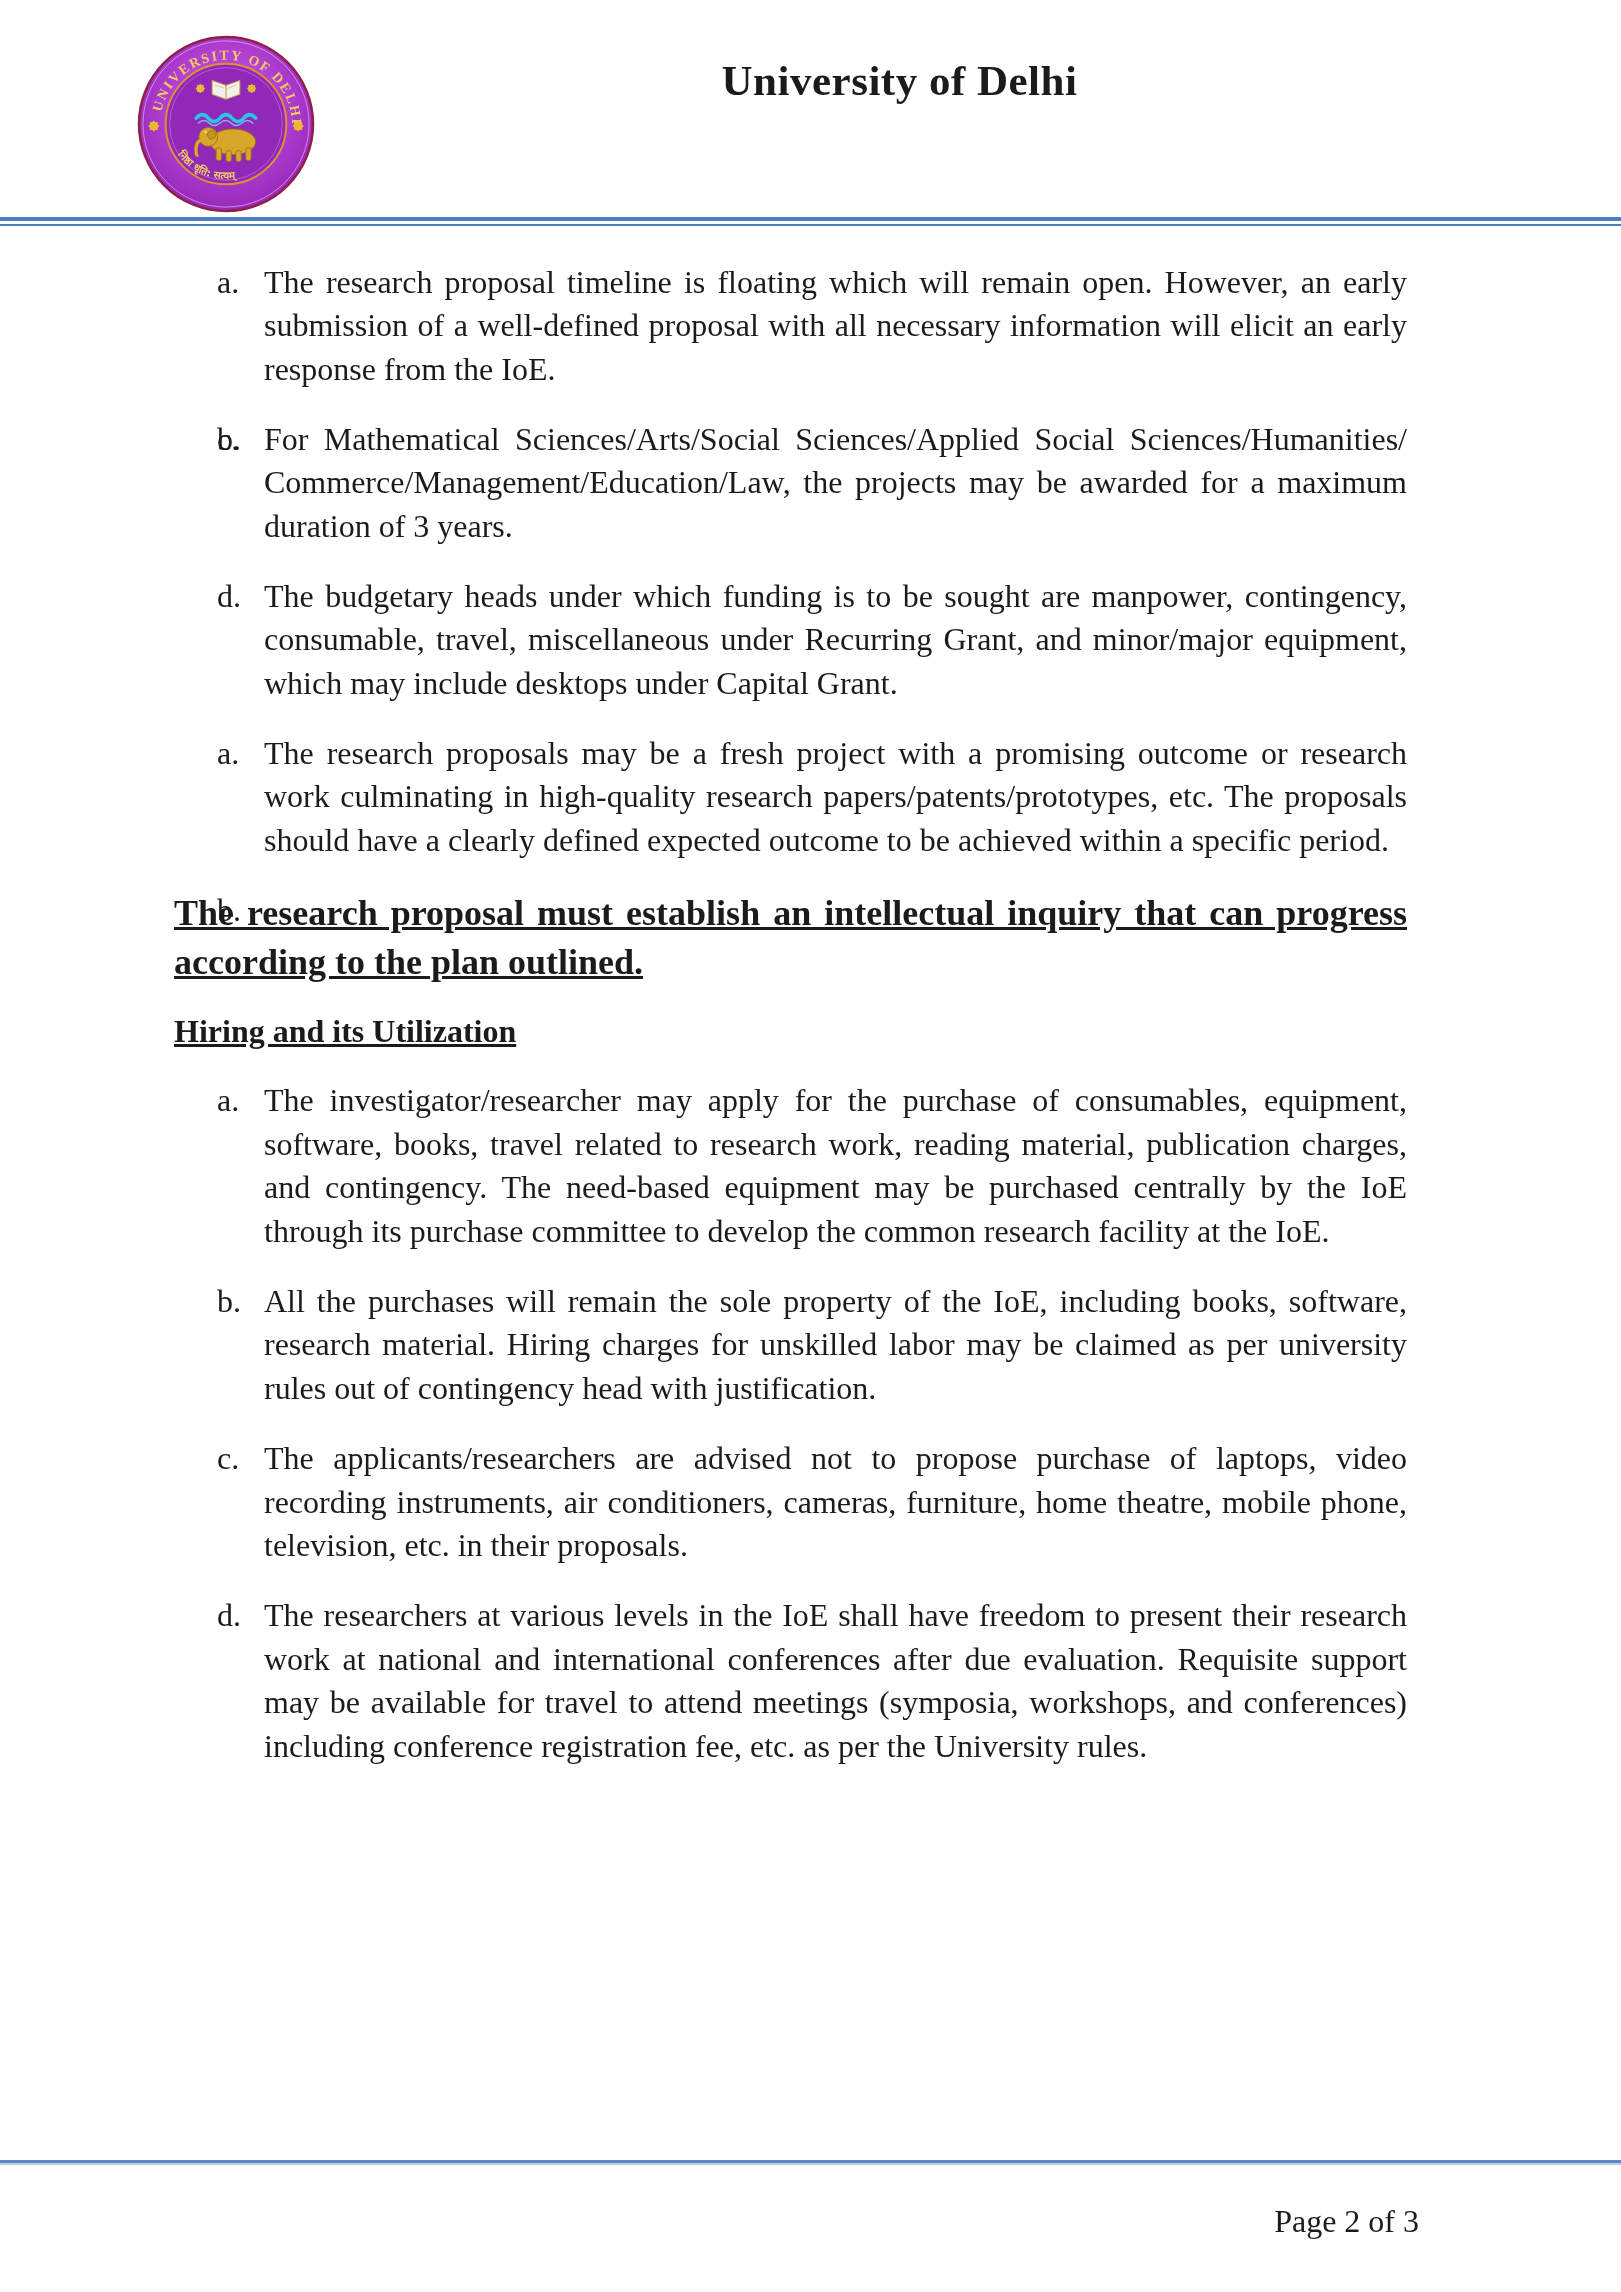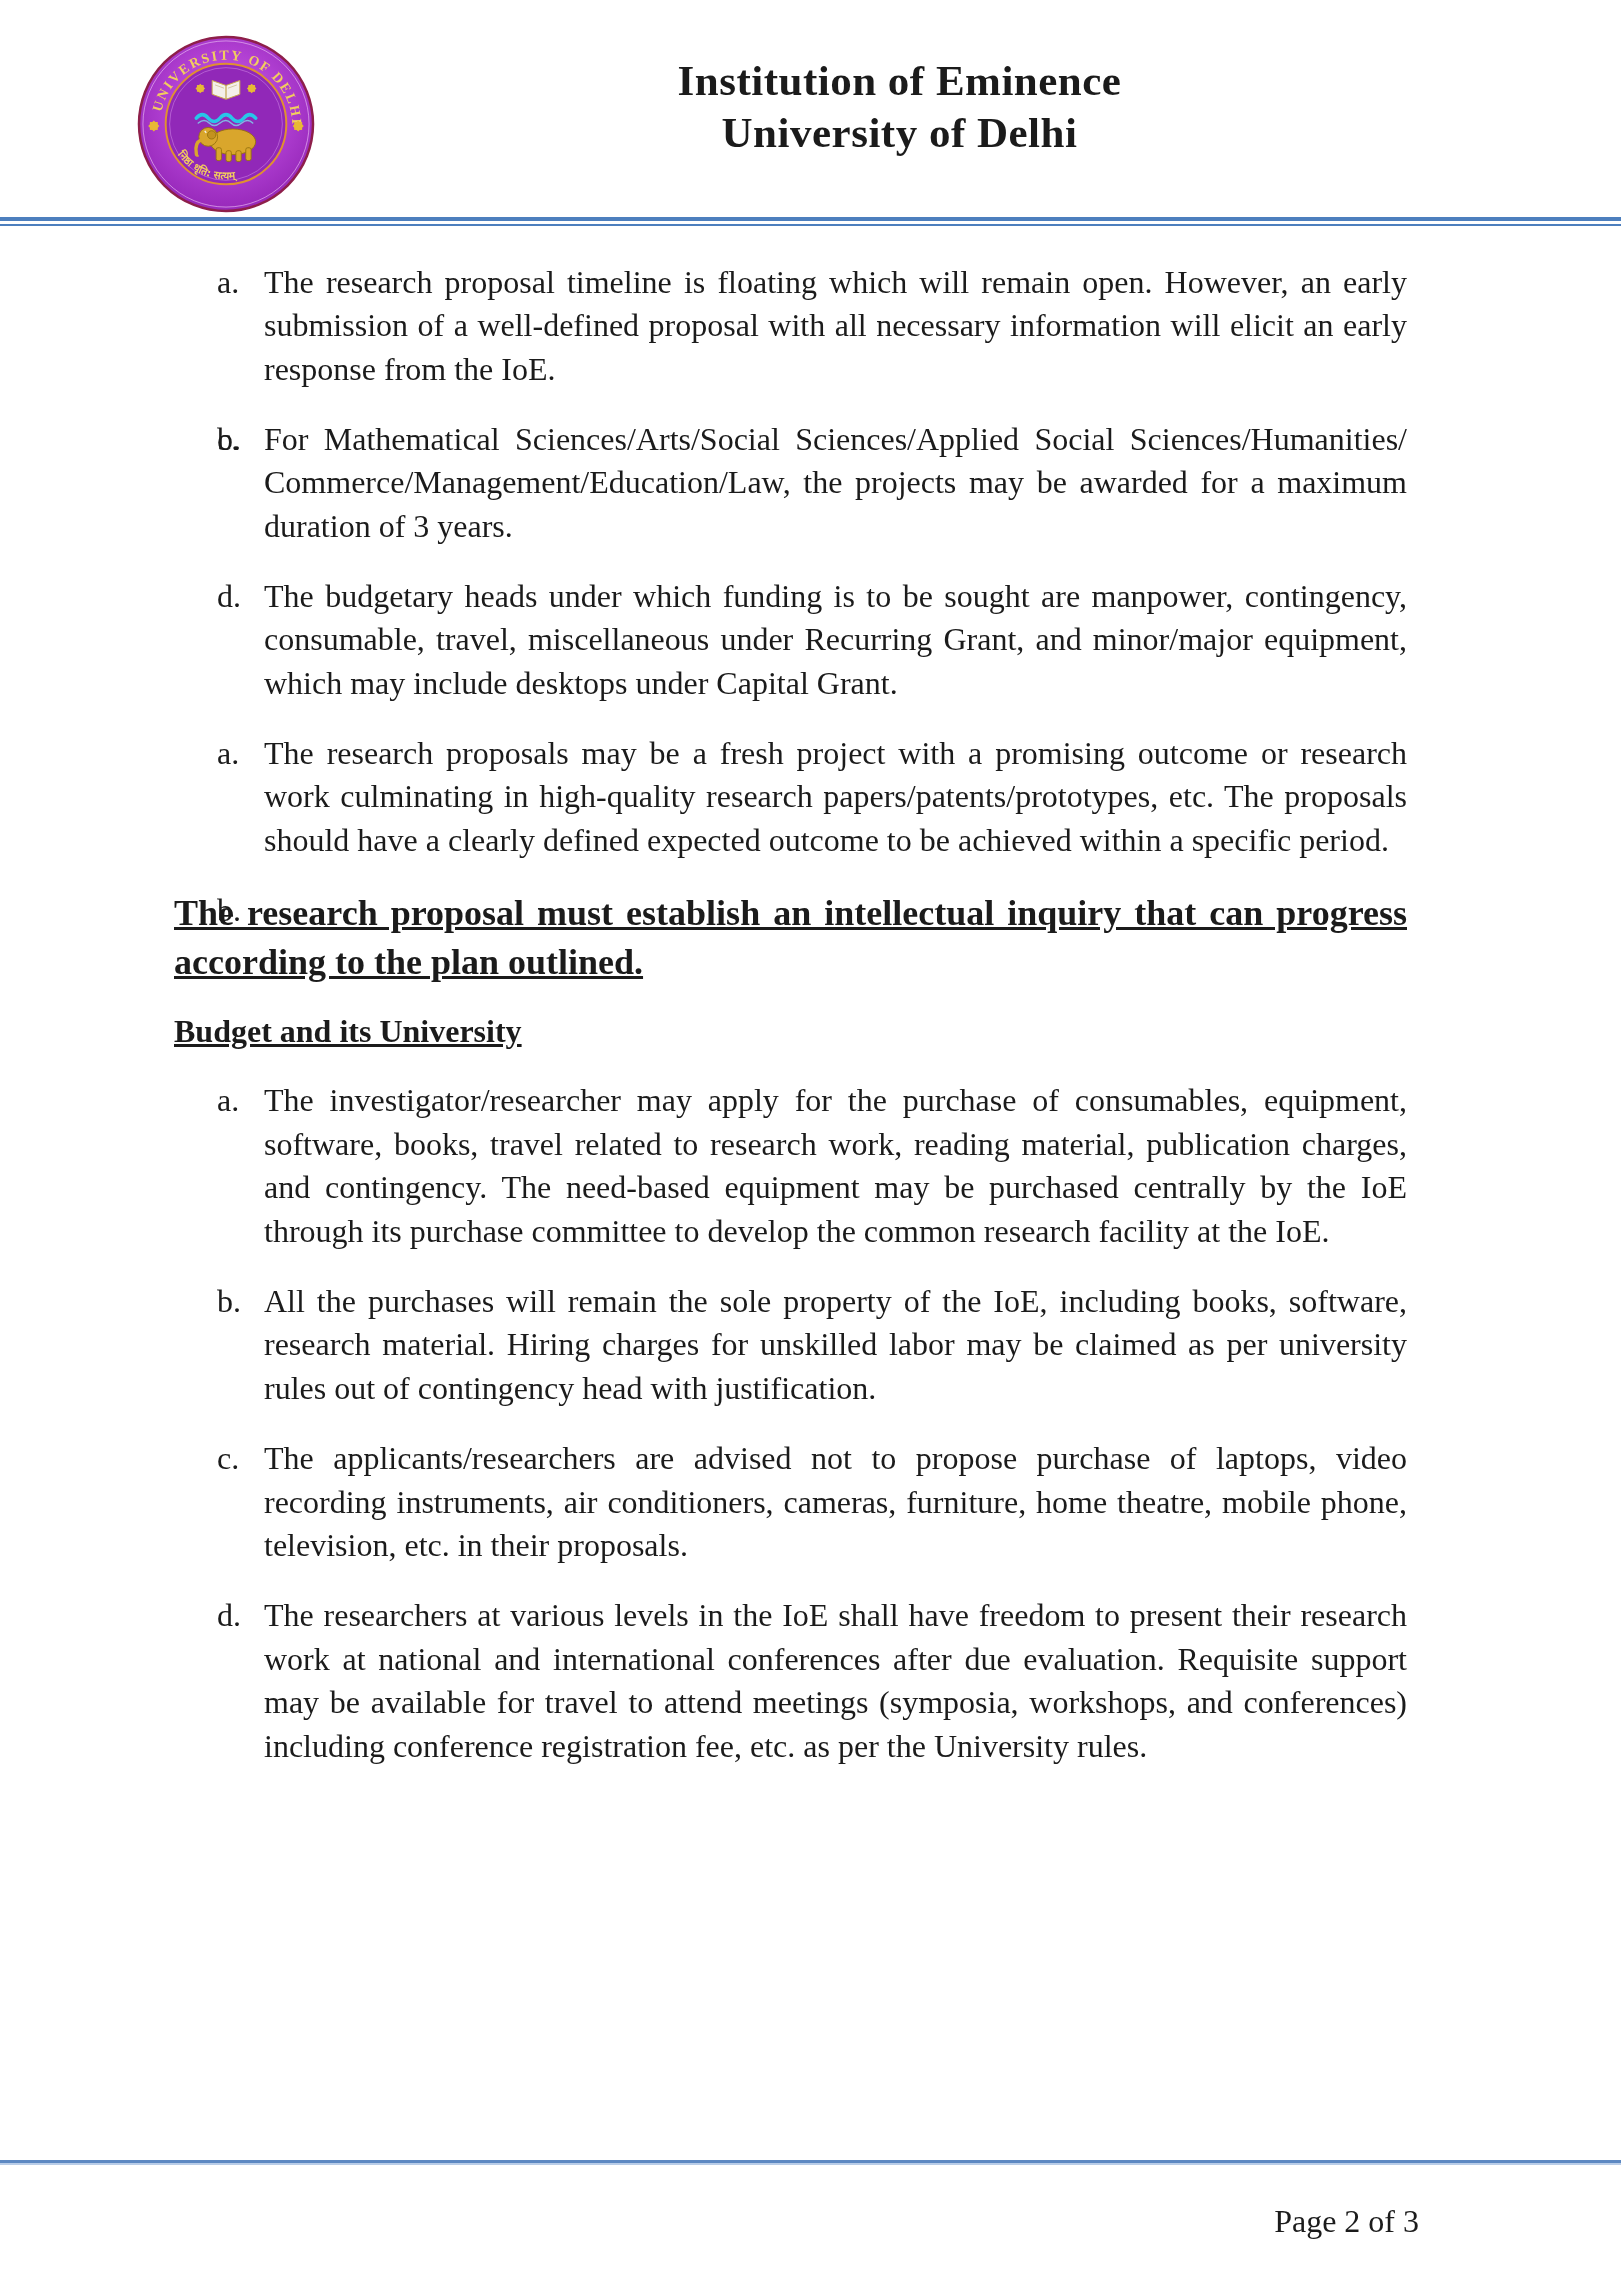"Institution of Eminence" div.title-line { html: <div>Institution of Eminence</div> -> none }
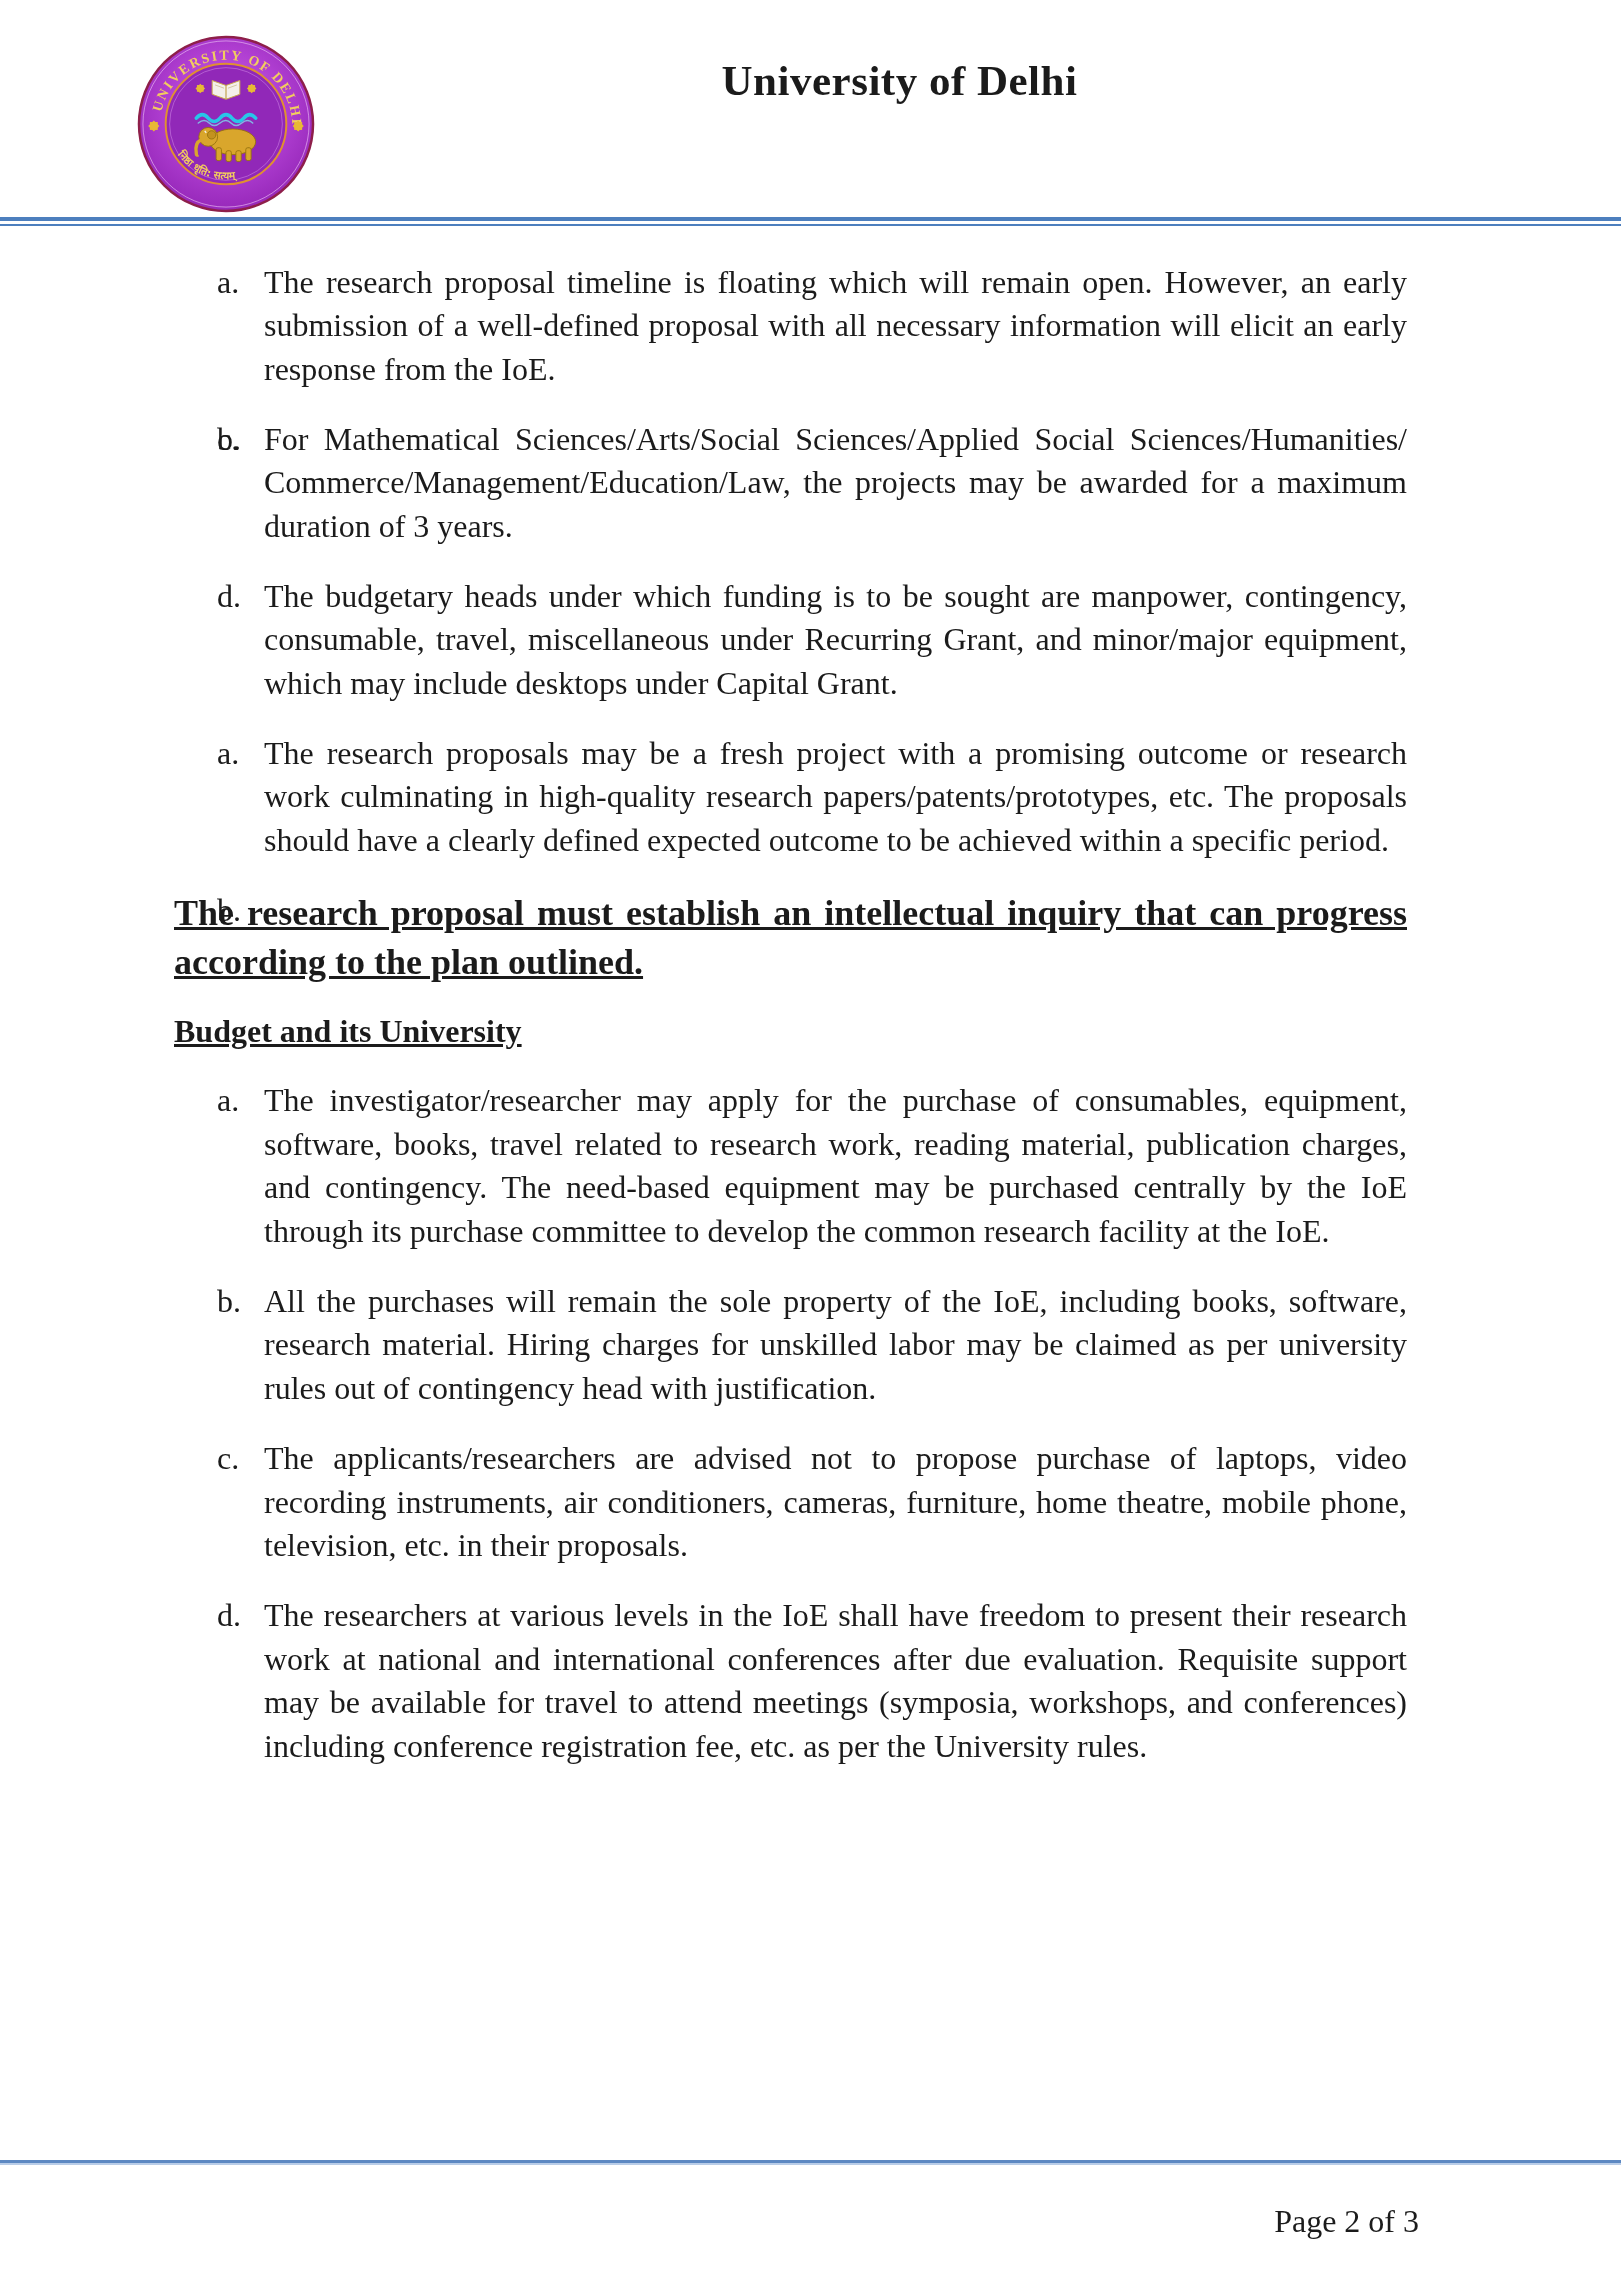"Budget and its University" div.doc-heading { text: Budget and its University -> Hiring and its Utilization }
